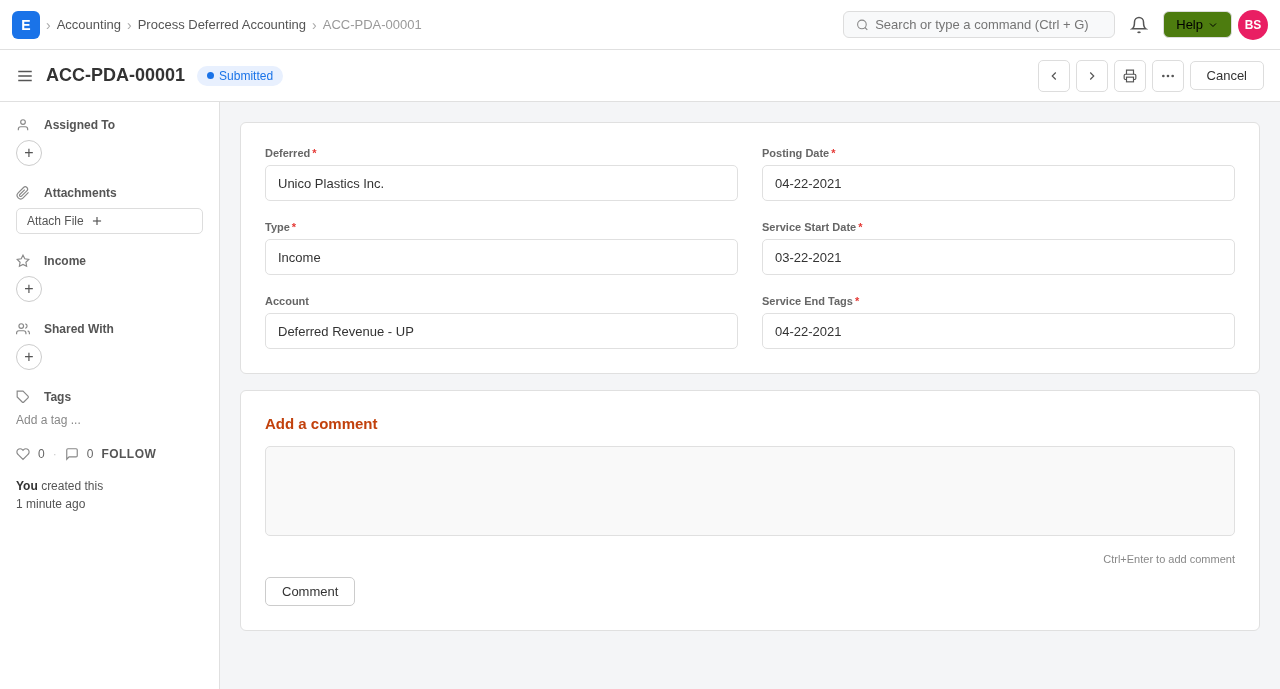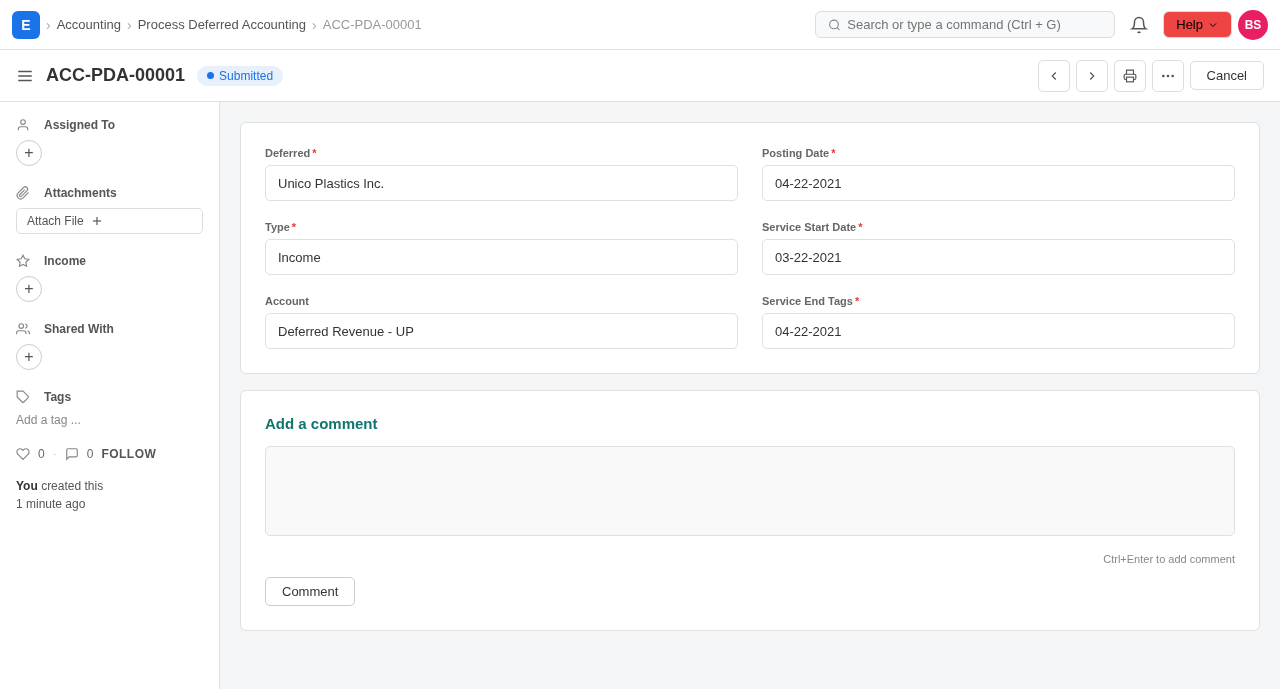"Search or type a command" .search-bar { width: 300px -> 272px }
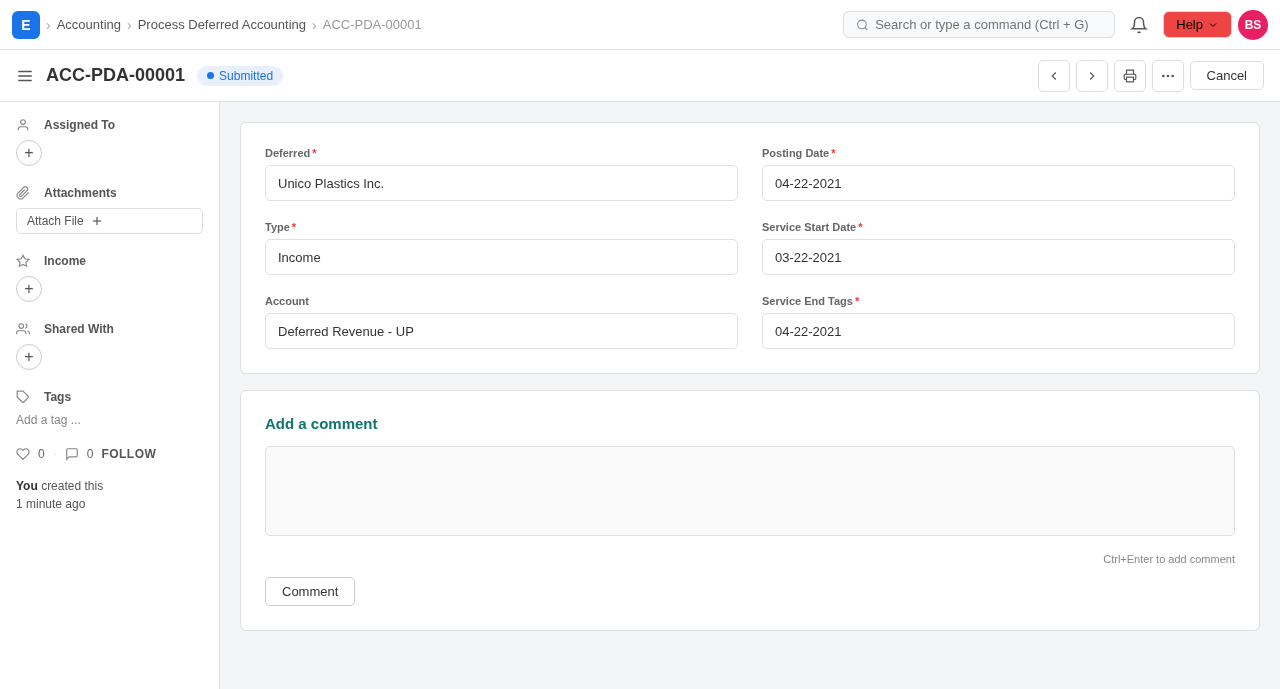"Help" .help-btn { background: #ef4444 -> #4d7c0f }
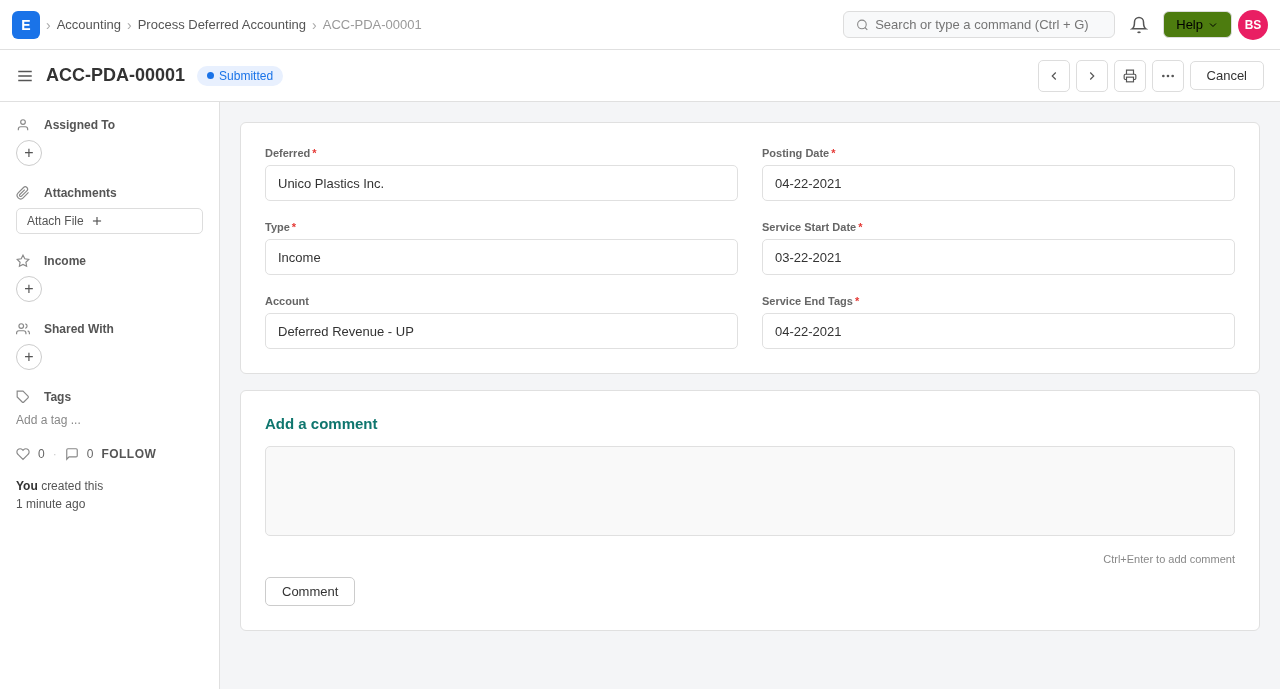"Add a comment" .comment-title { color: #0f766e -> #c2410c }
